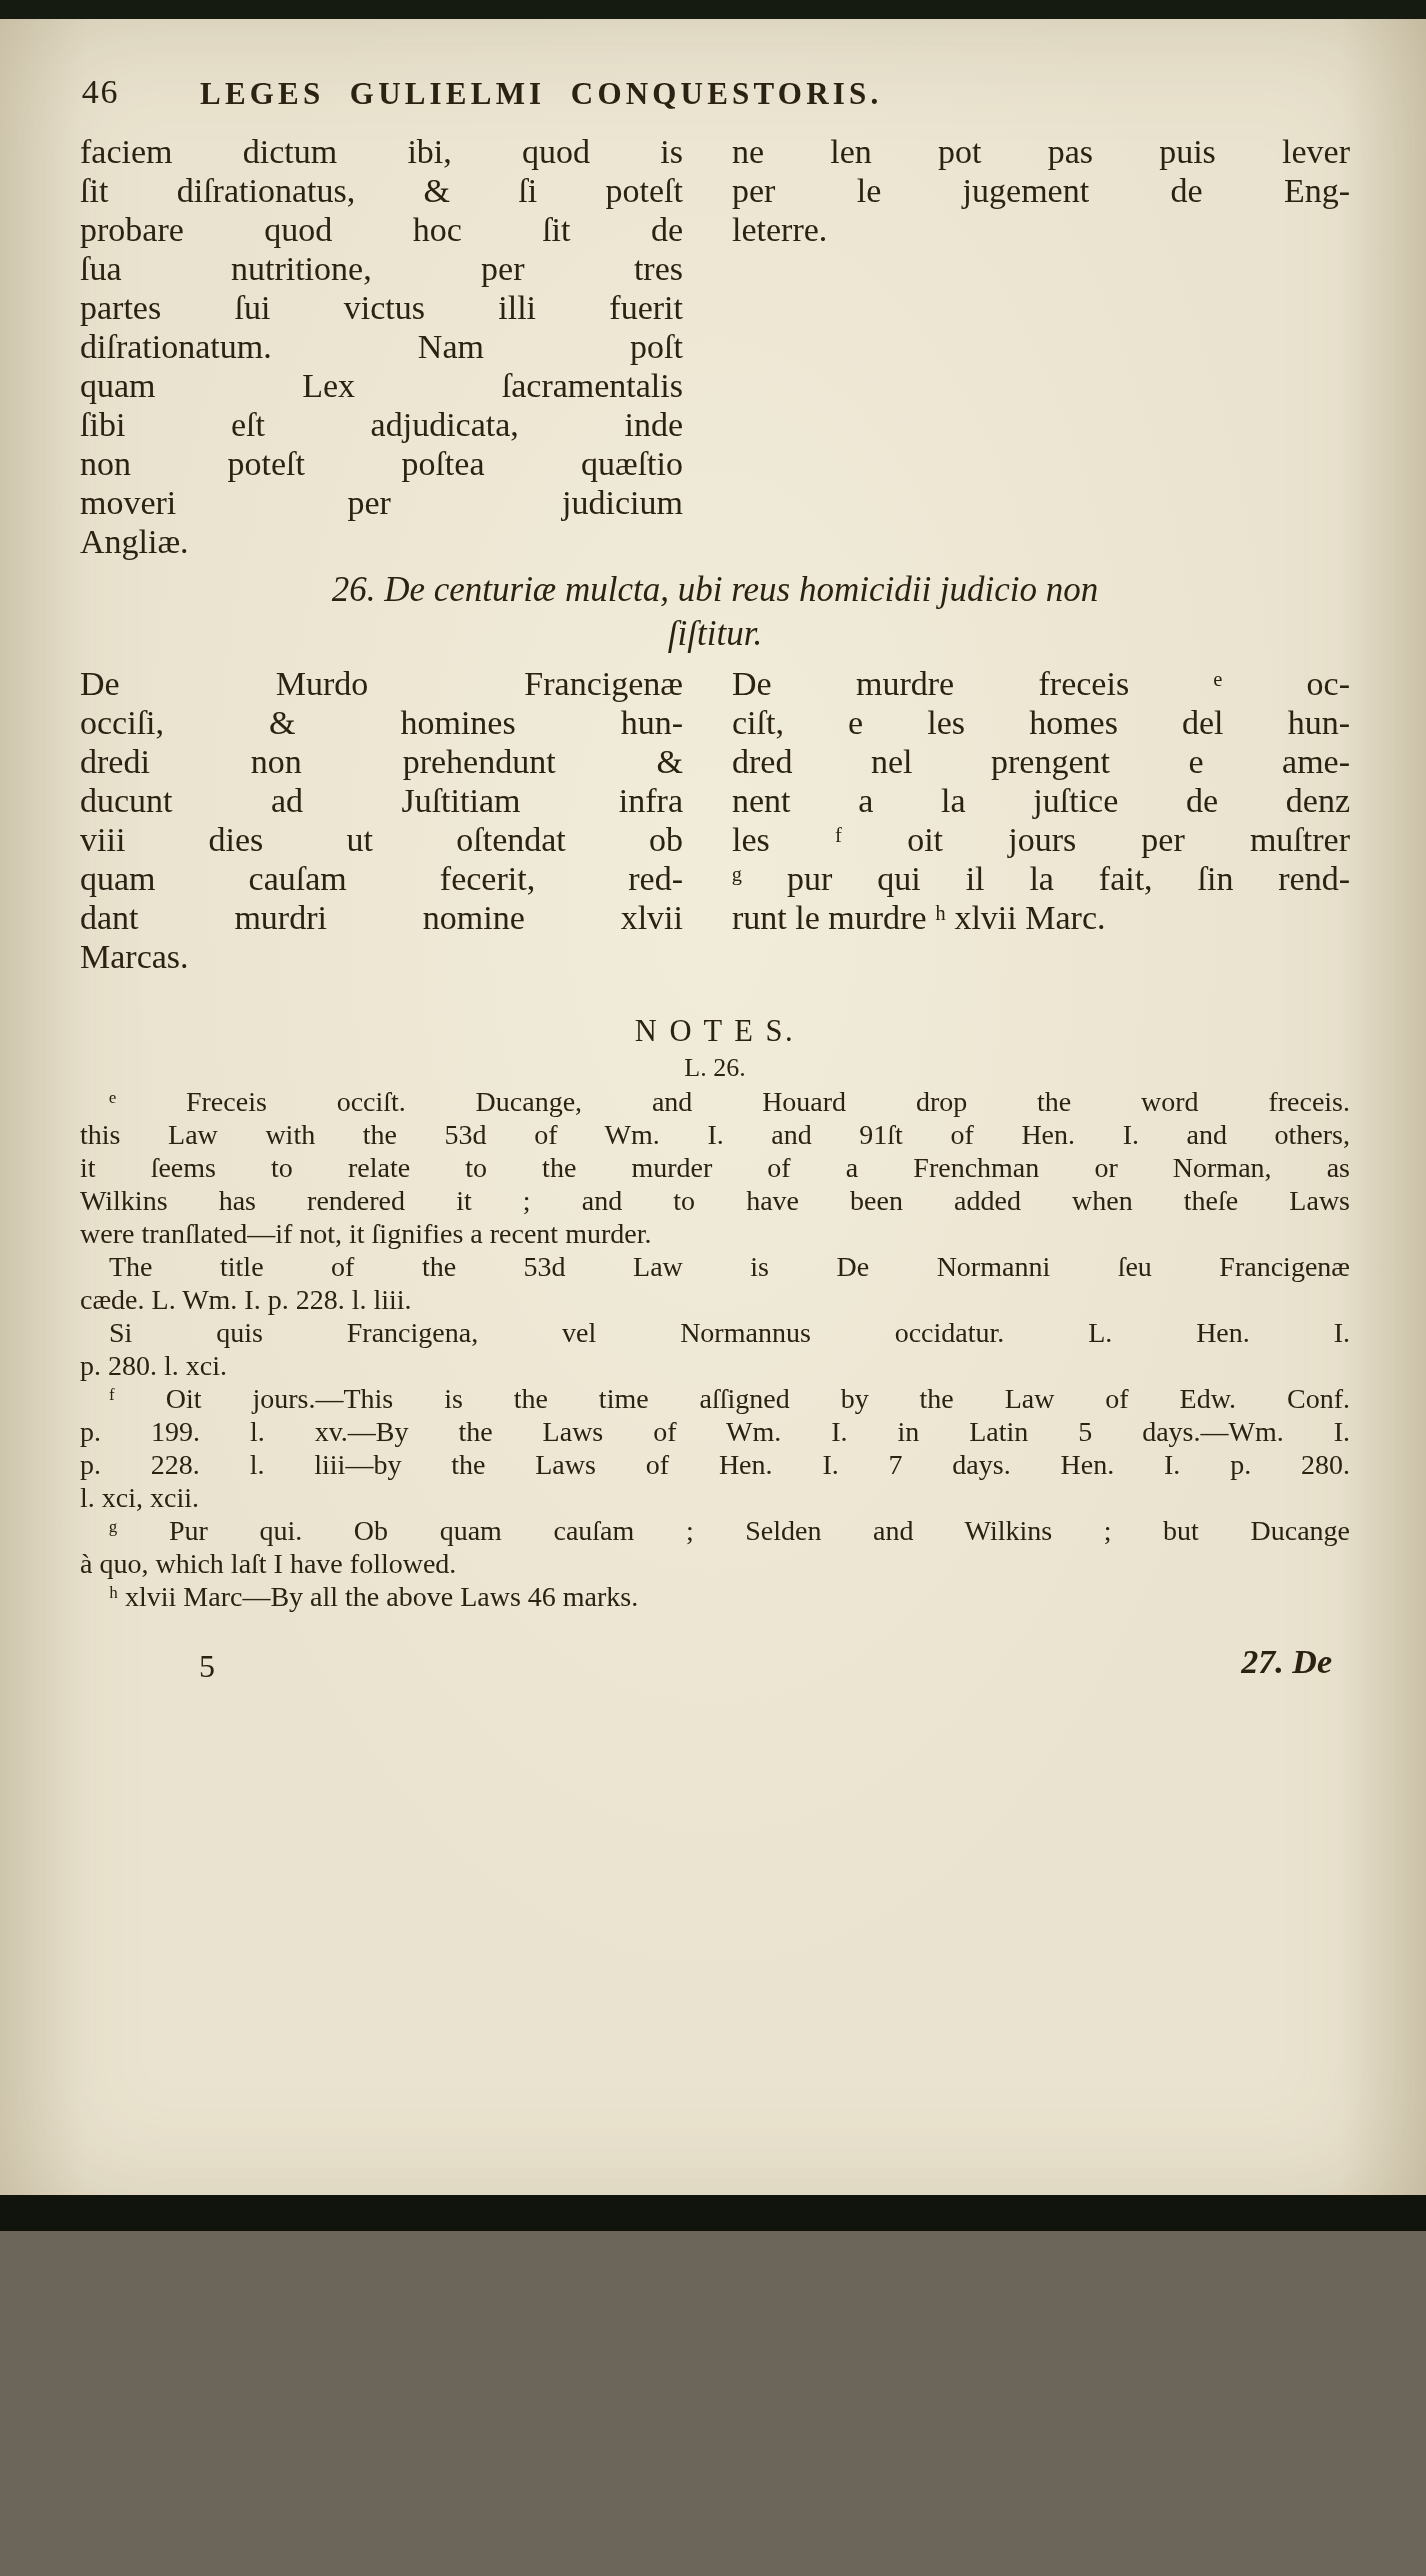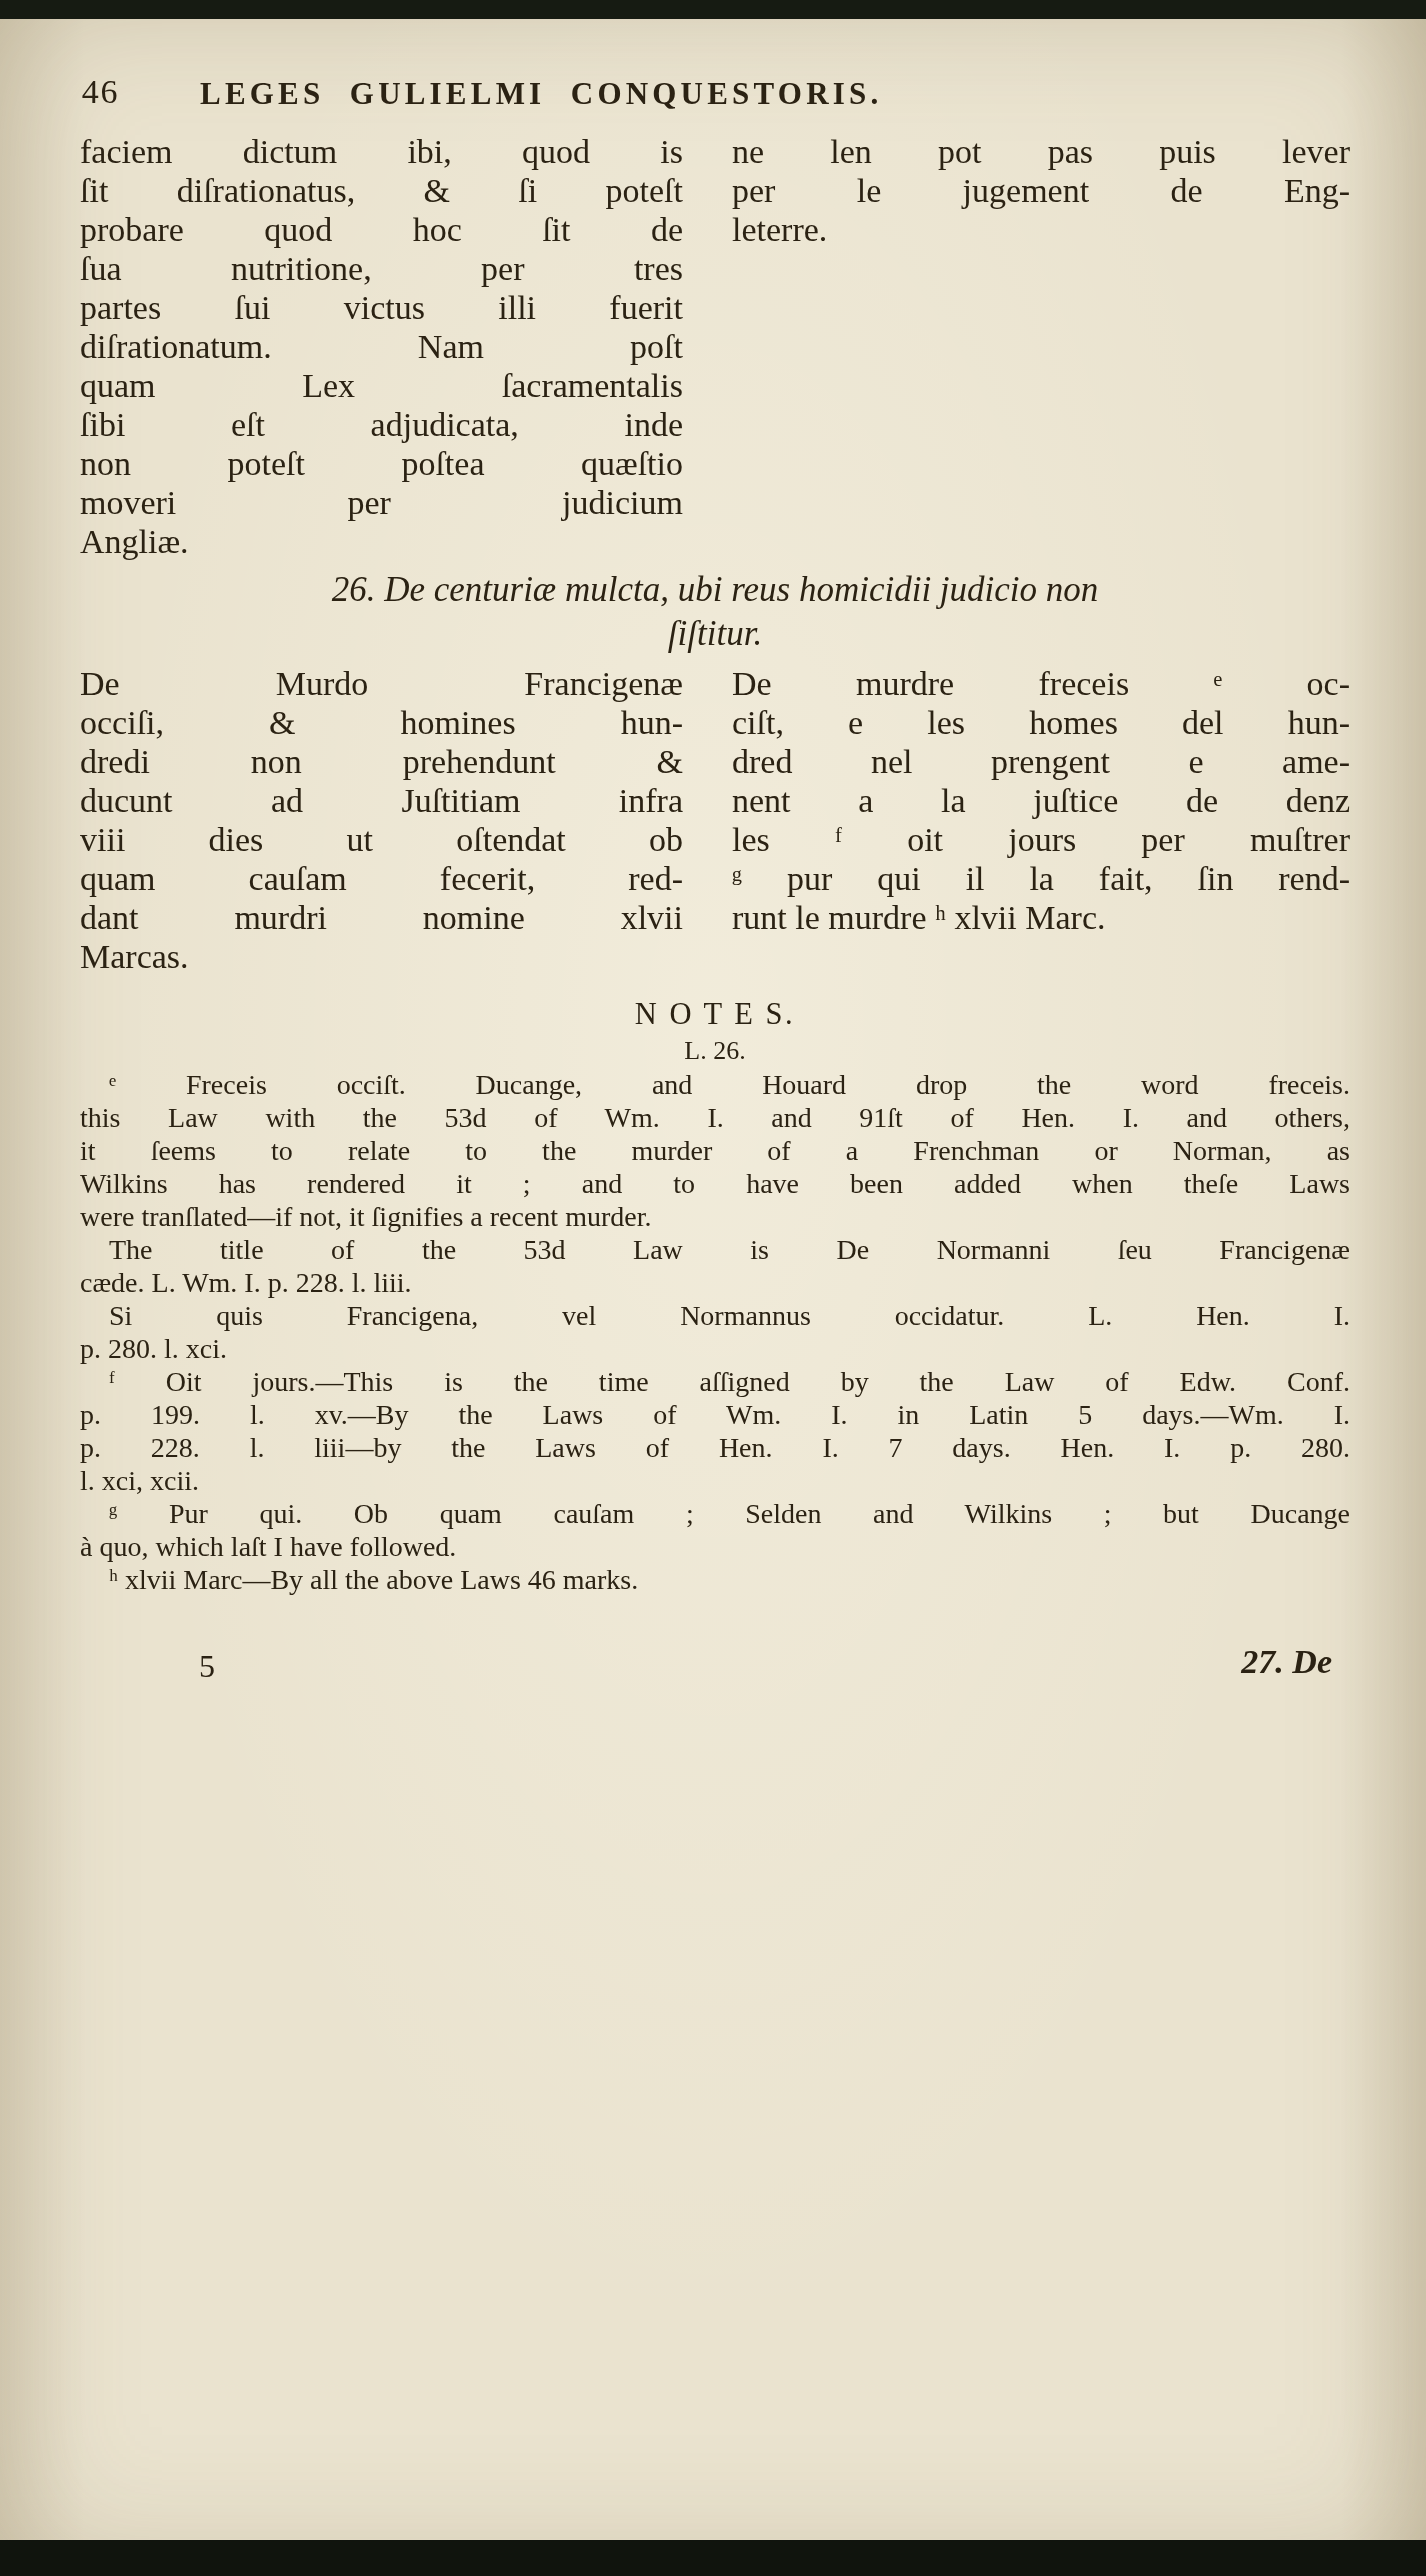"46" .page { height: 2576px -> 2231px }
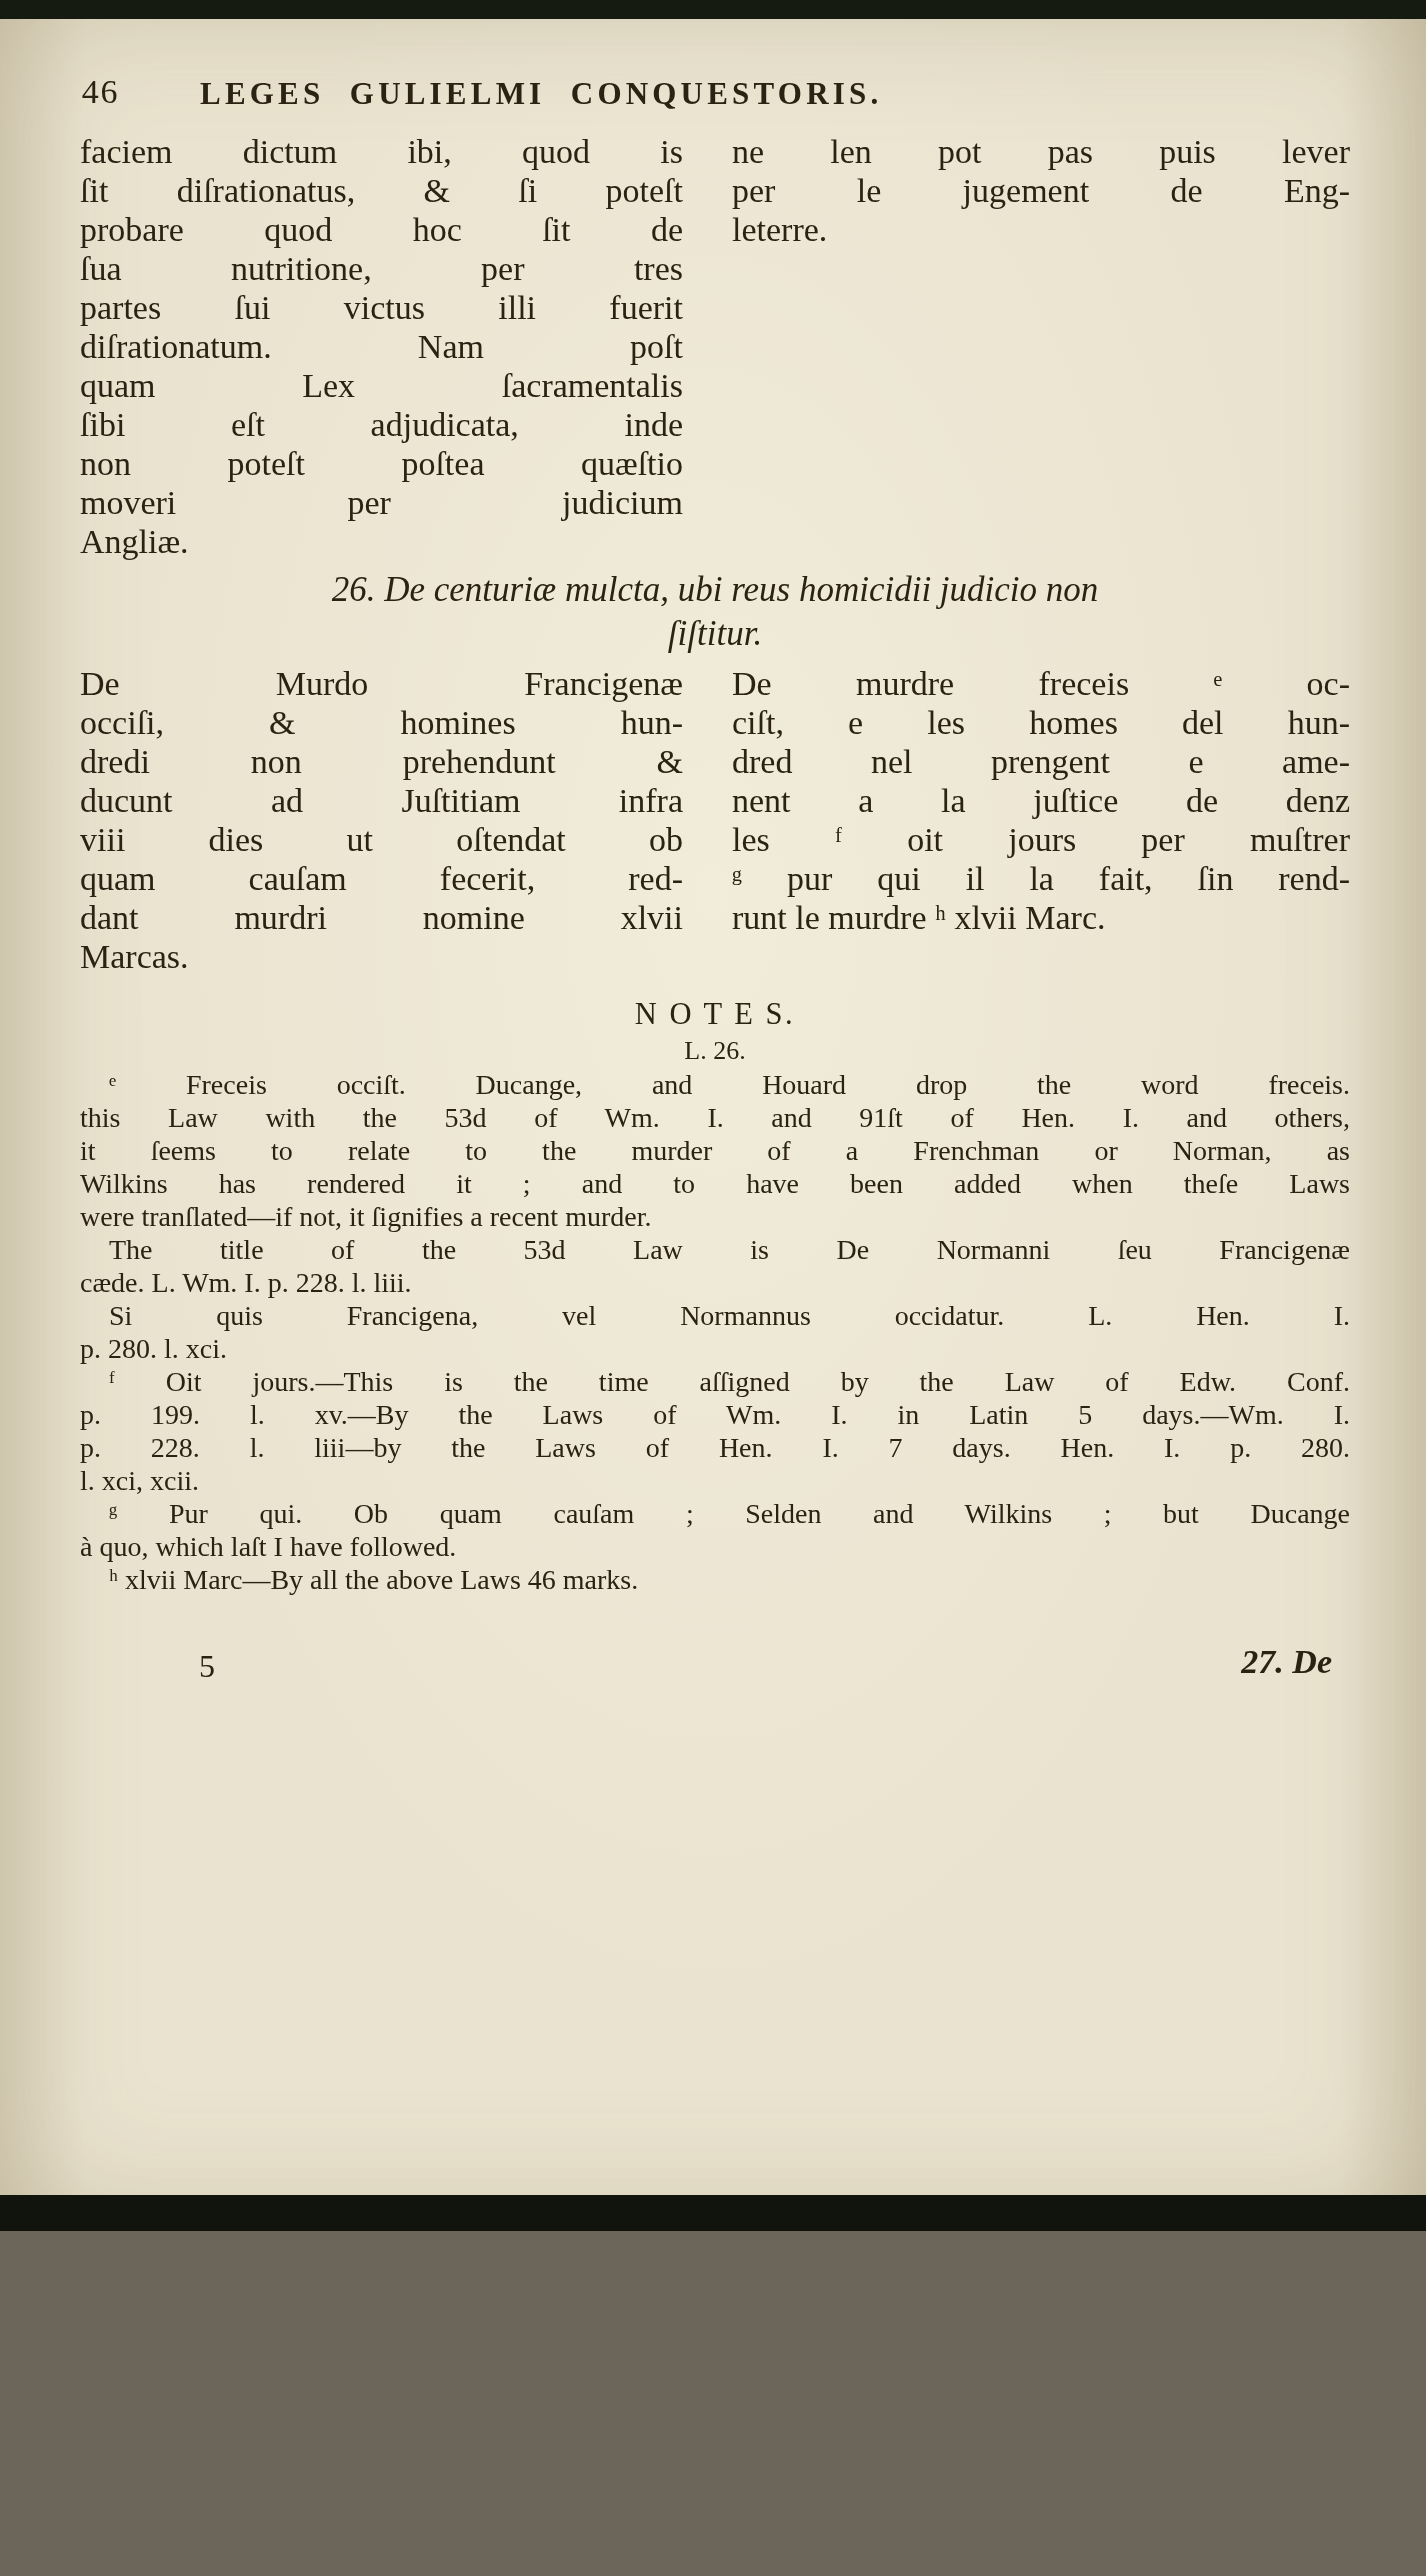"N O T E S." .notes { margin-top: 19px -> 36px }
